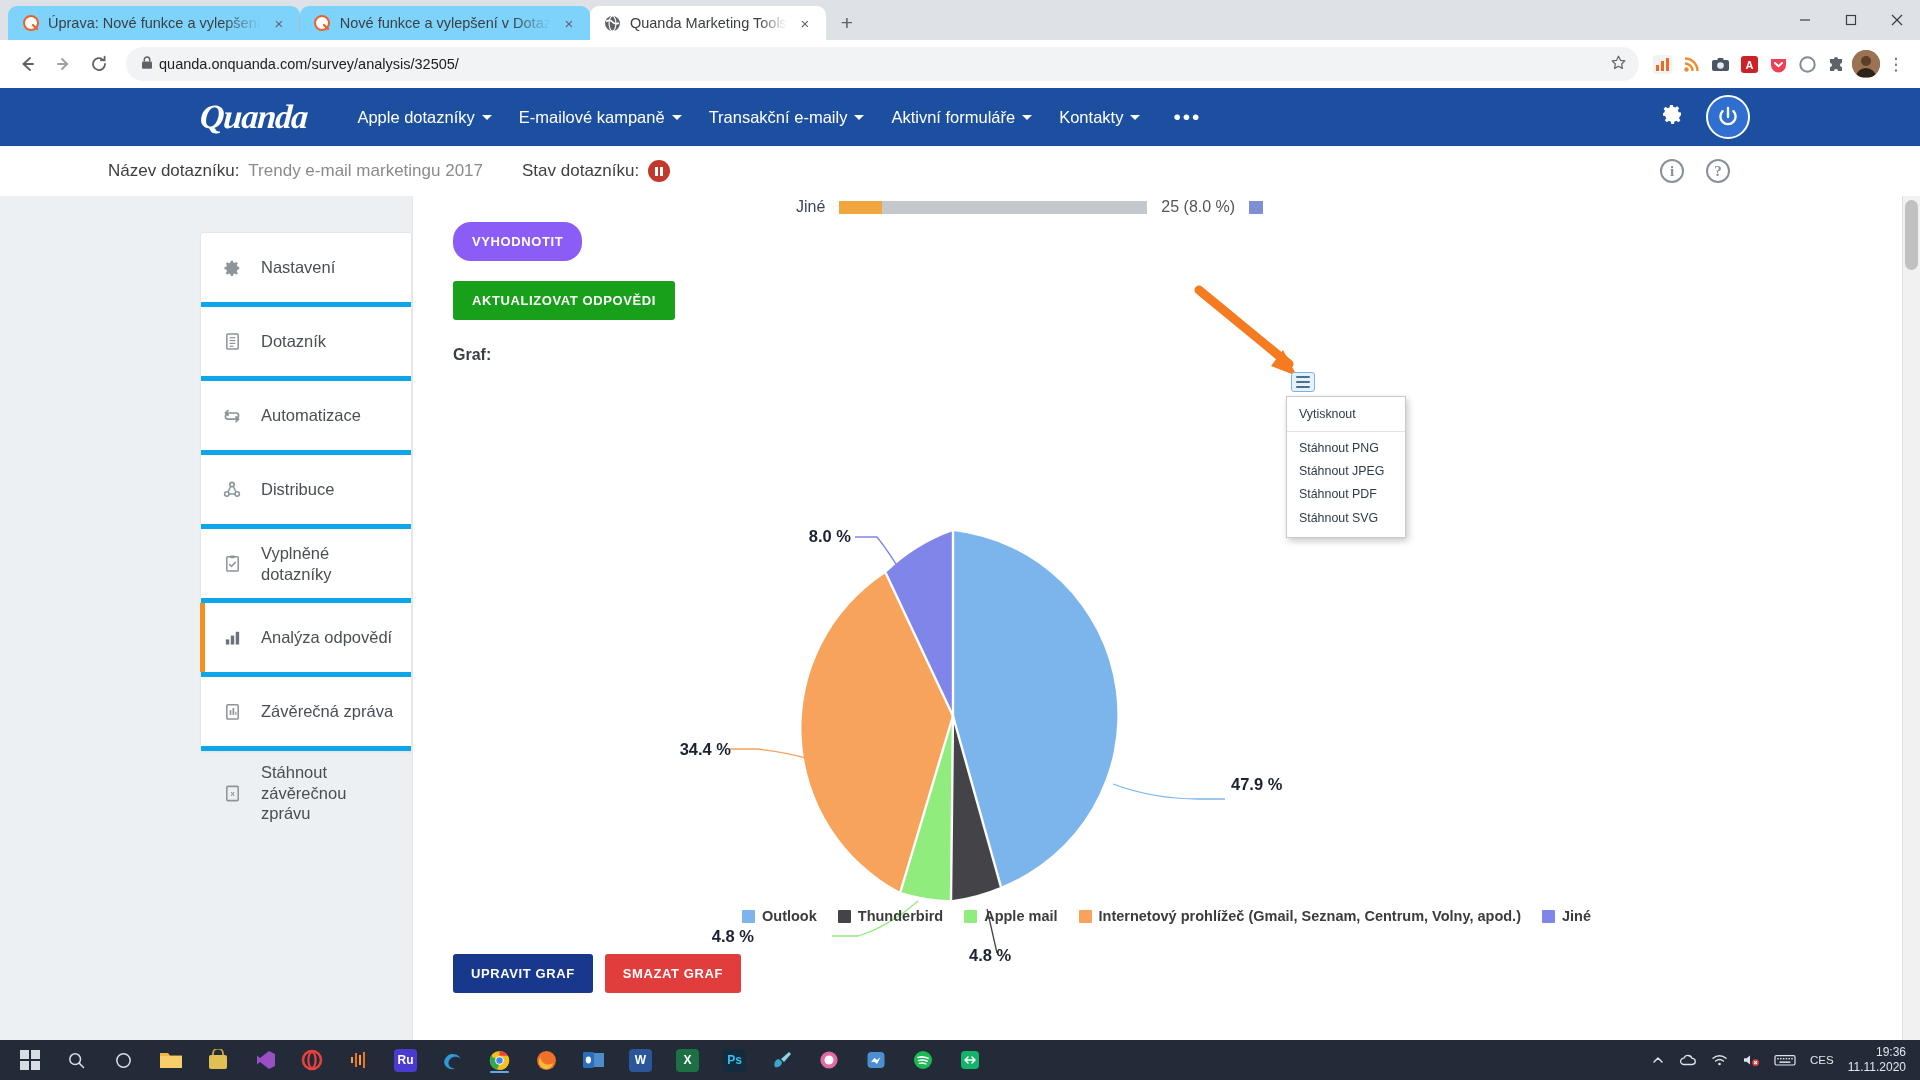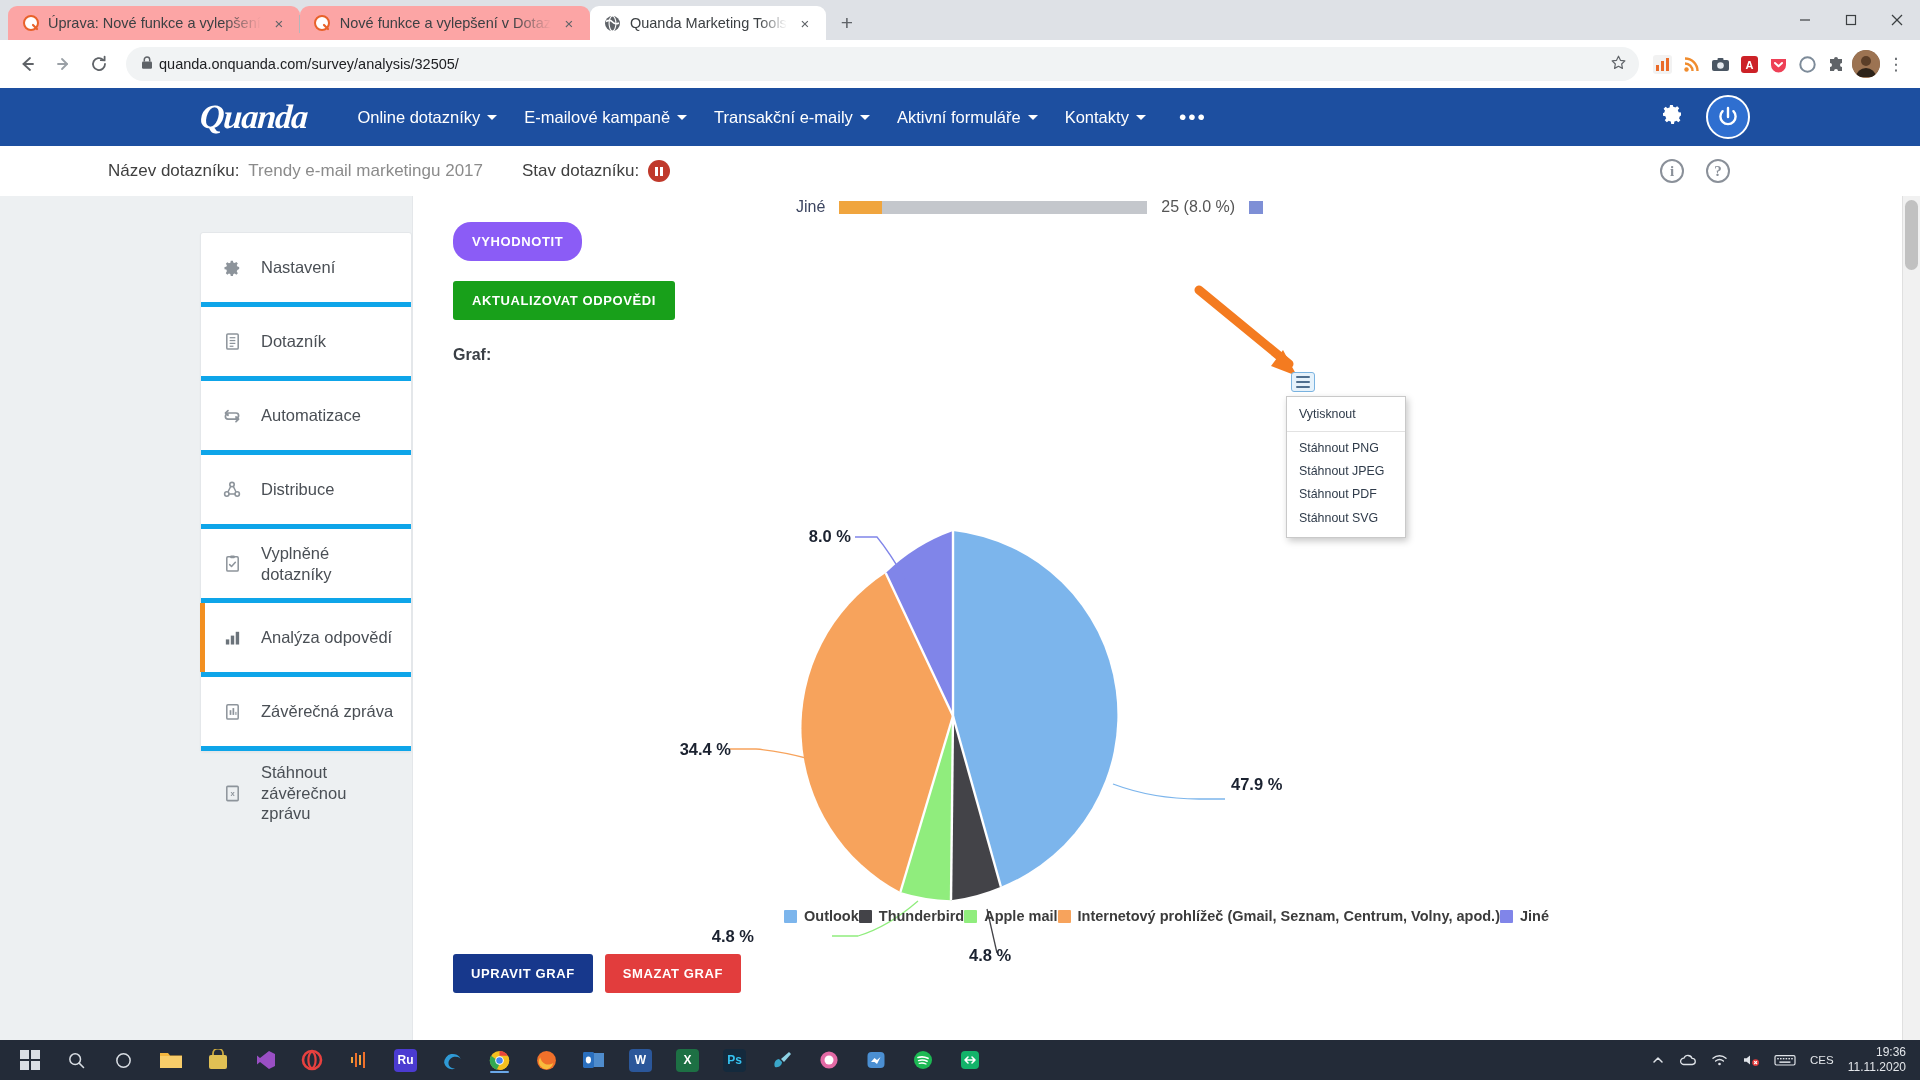"Úprava: Nové funkce a vylepšení" .tab.inactive { background: #fca5a5 -> #7dd3fc }
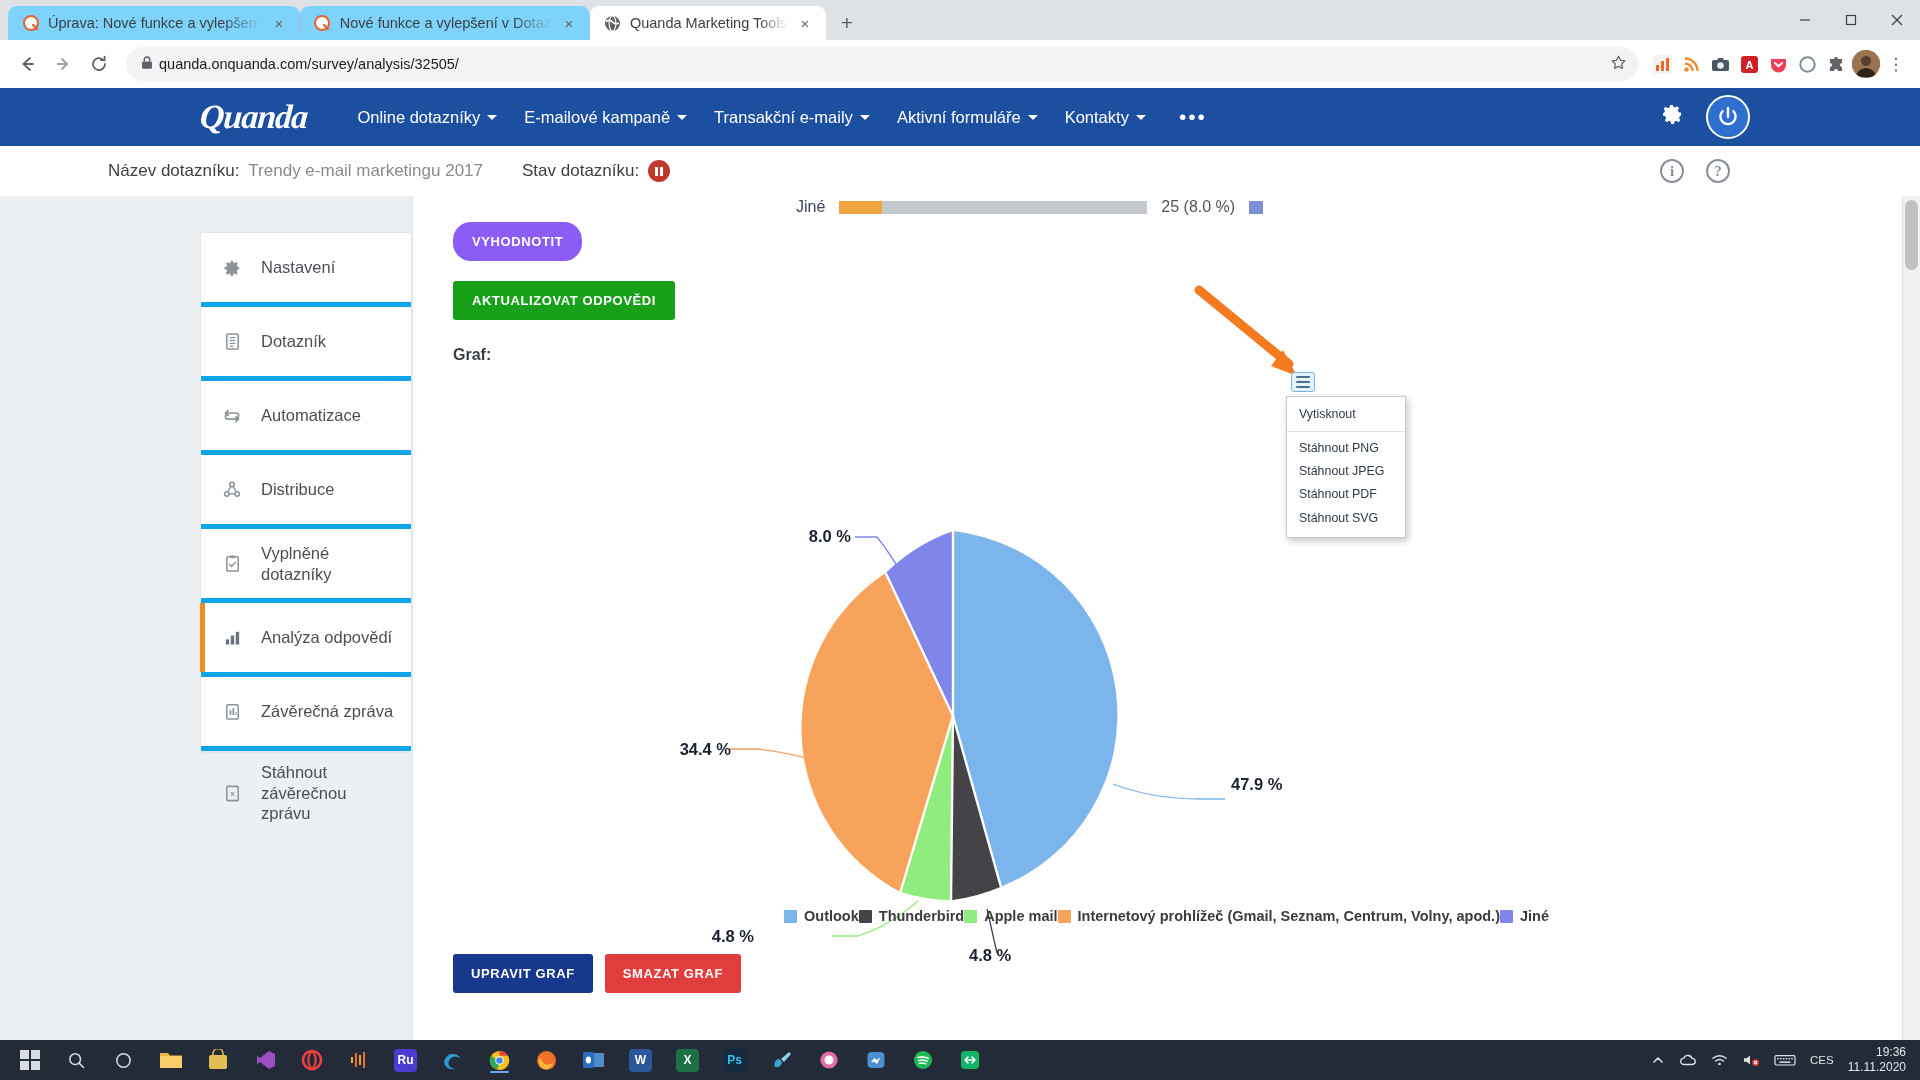"Online dotazníky" span { text: Online -> Apple }
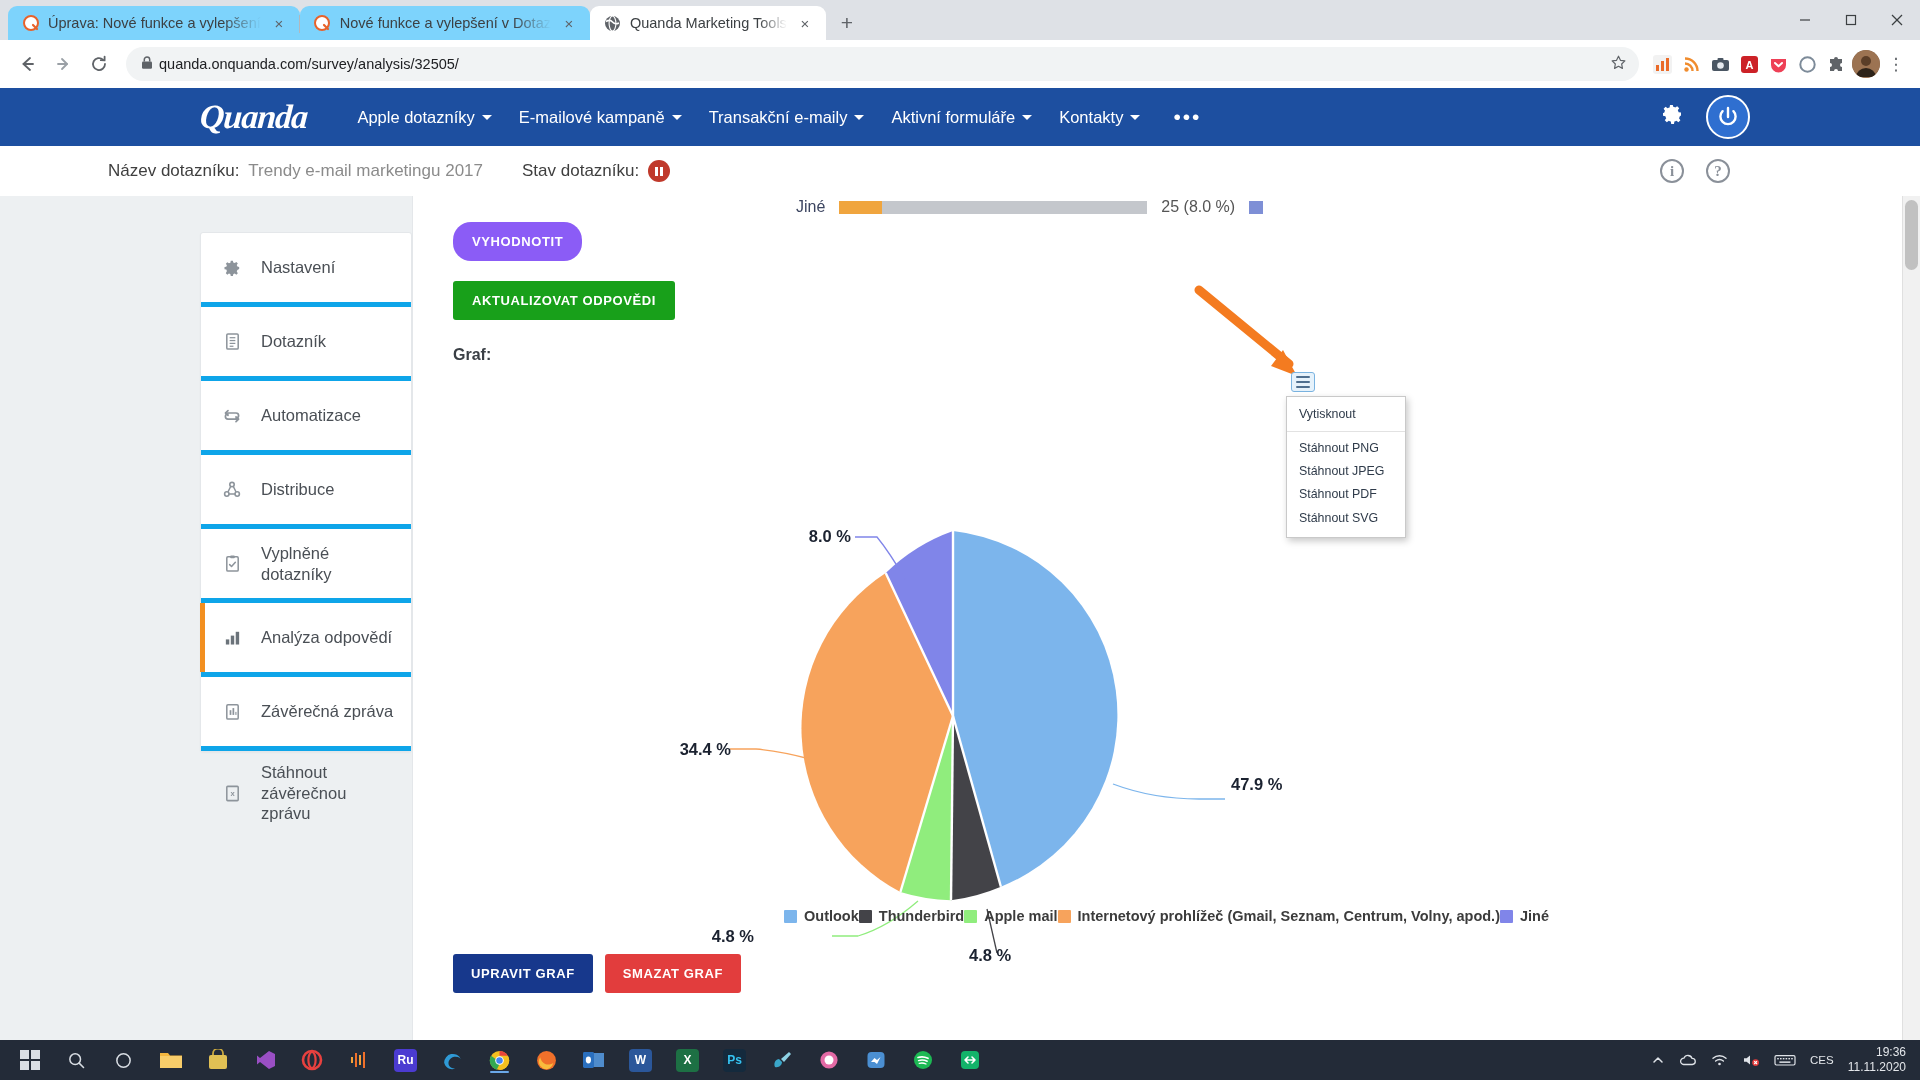"Outlook" .legend { gap: none -> 21px }
